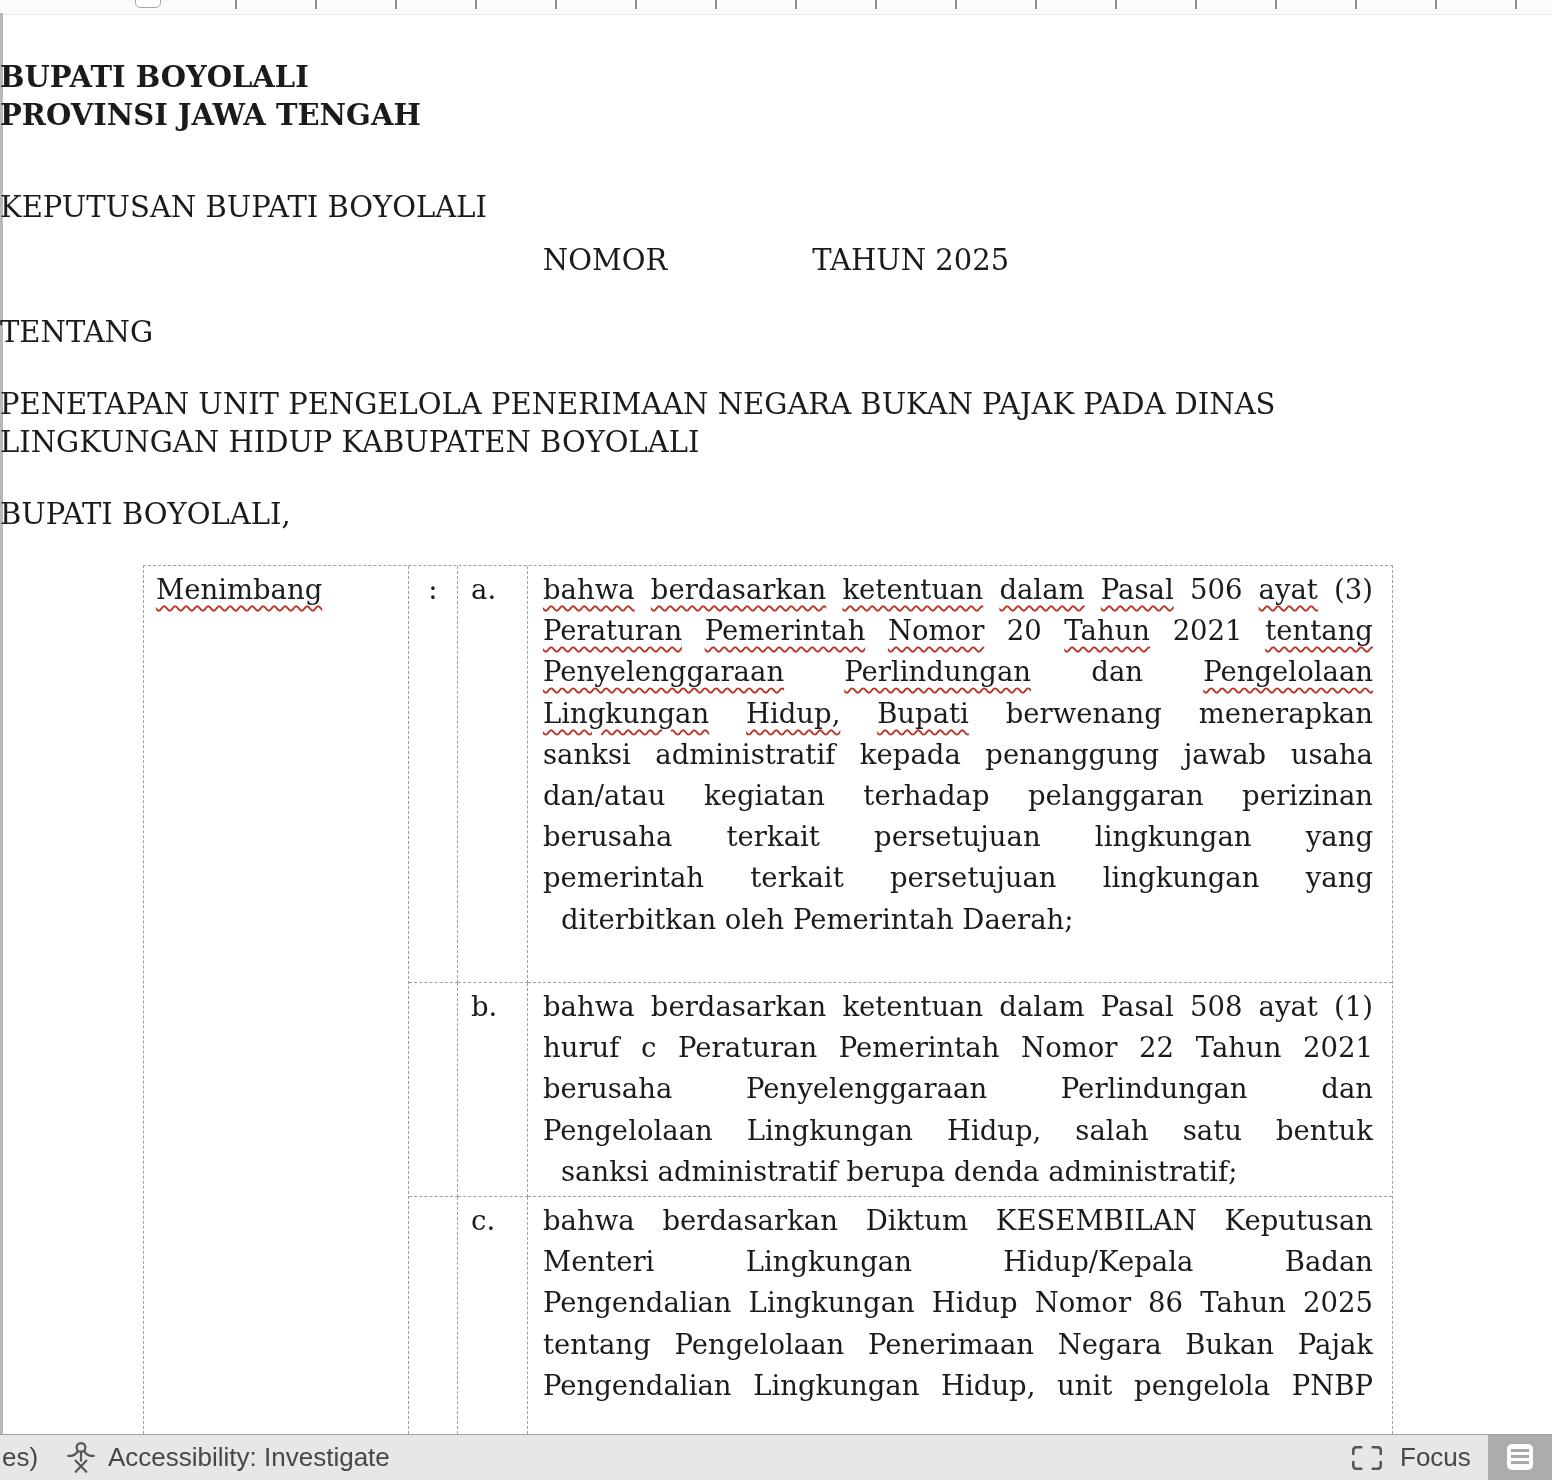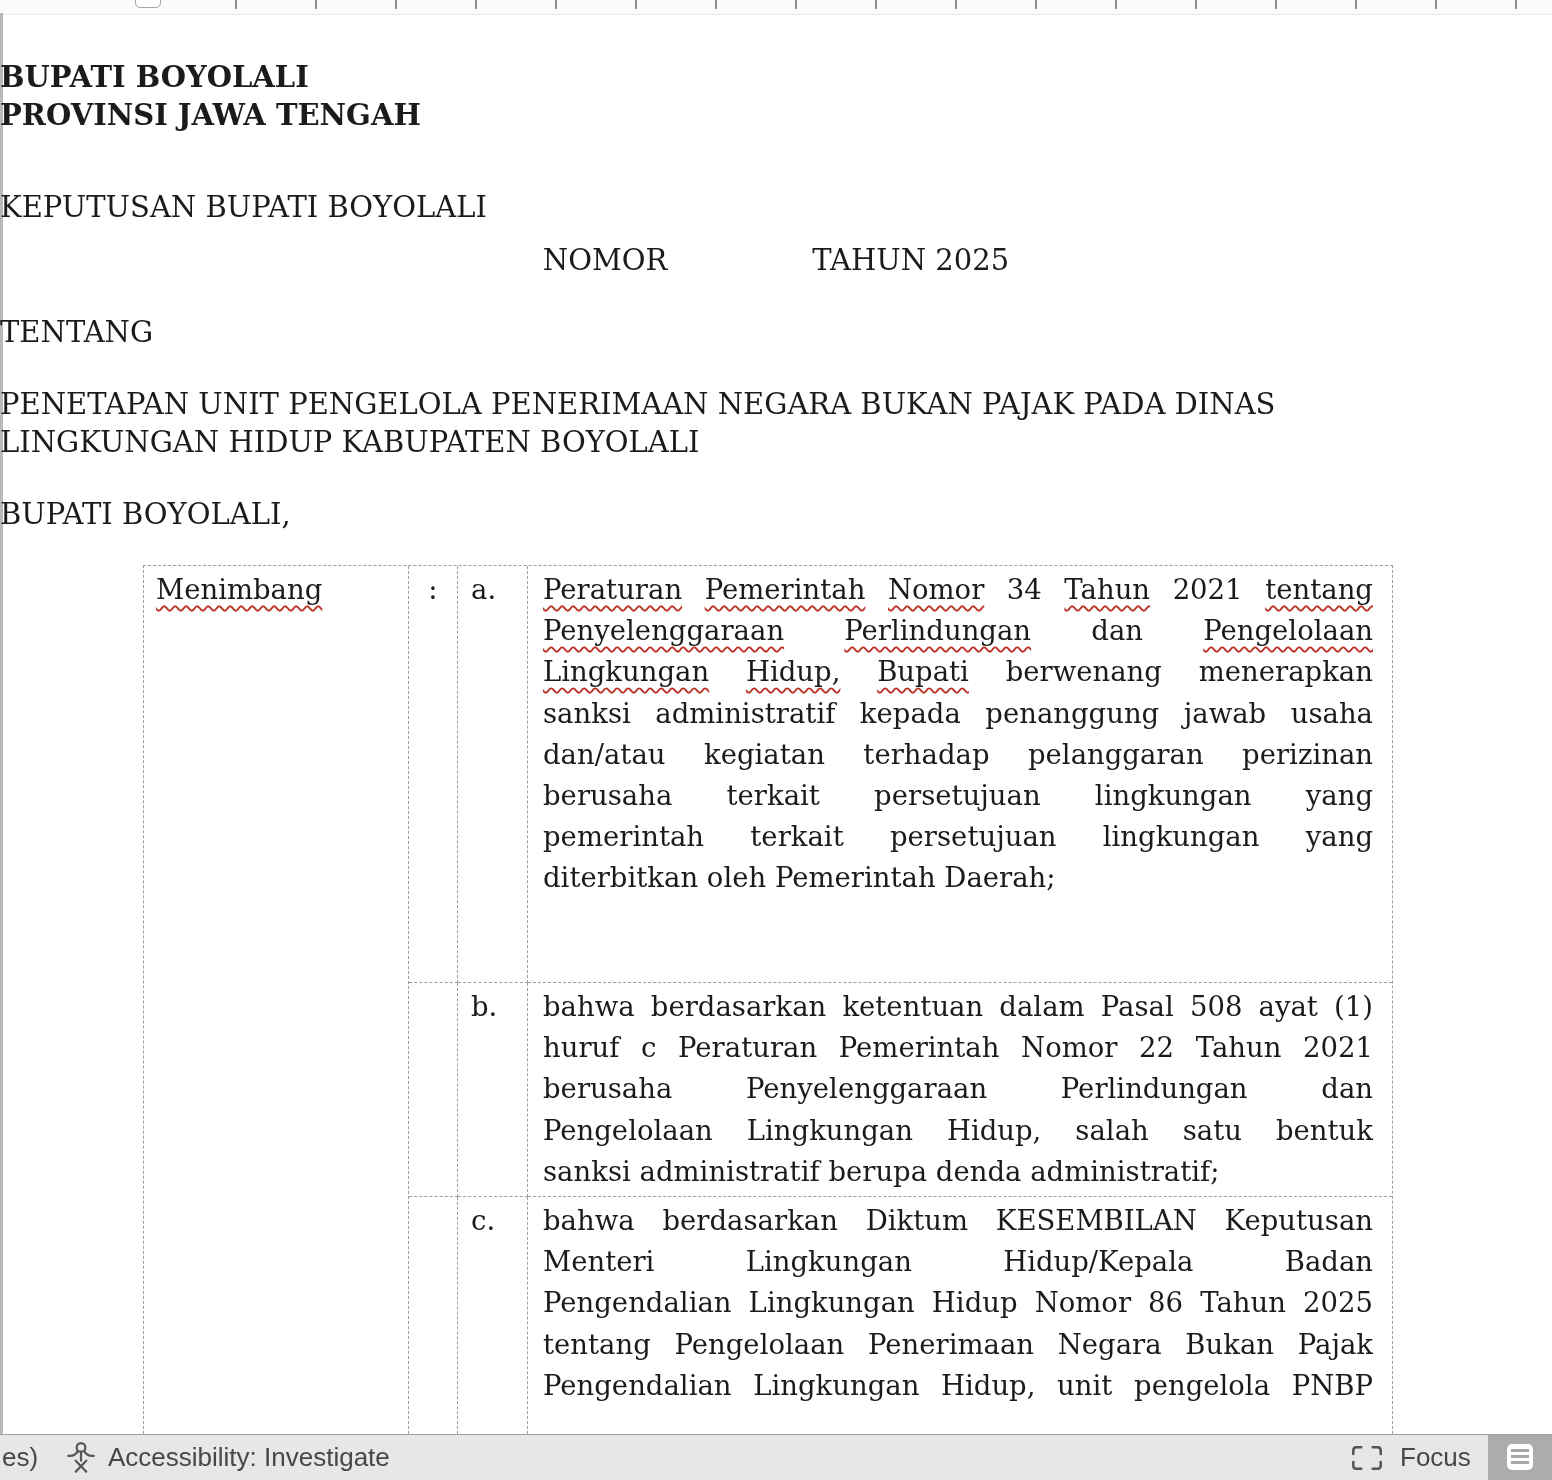"bahwa berdasarkan ketentuan dalam Pasal 506" div.tline { html: none -> <div><span>bahwa</span> <span>berdasarkan</span> <span>ketentuan</span> <span>dalam</span> <span>Pasal</span> <span>506</span> <span>ayat</span> <span>(3)</span></div> }
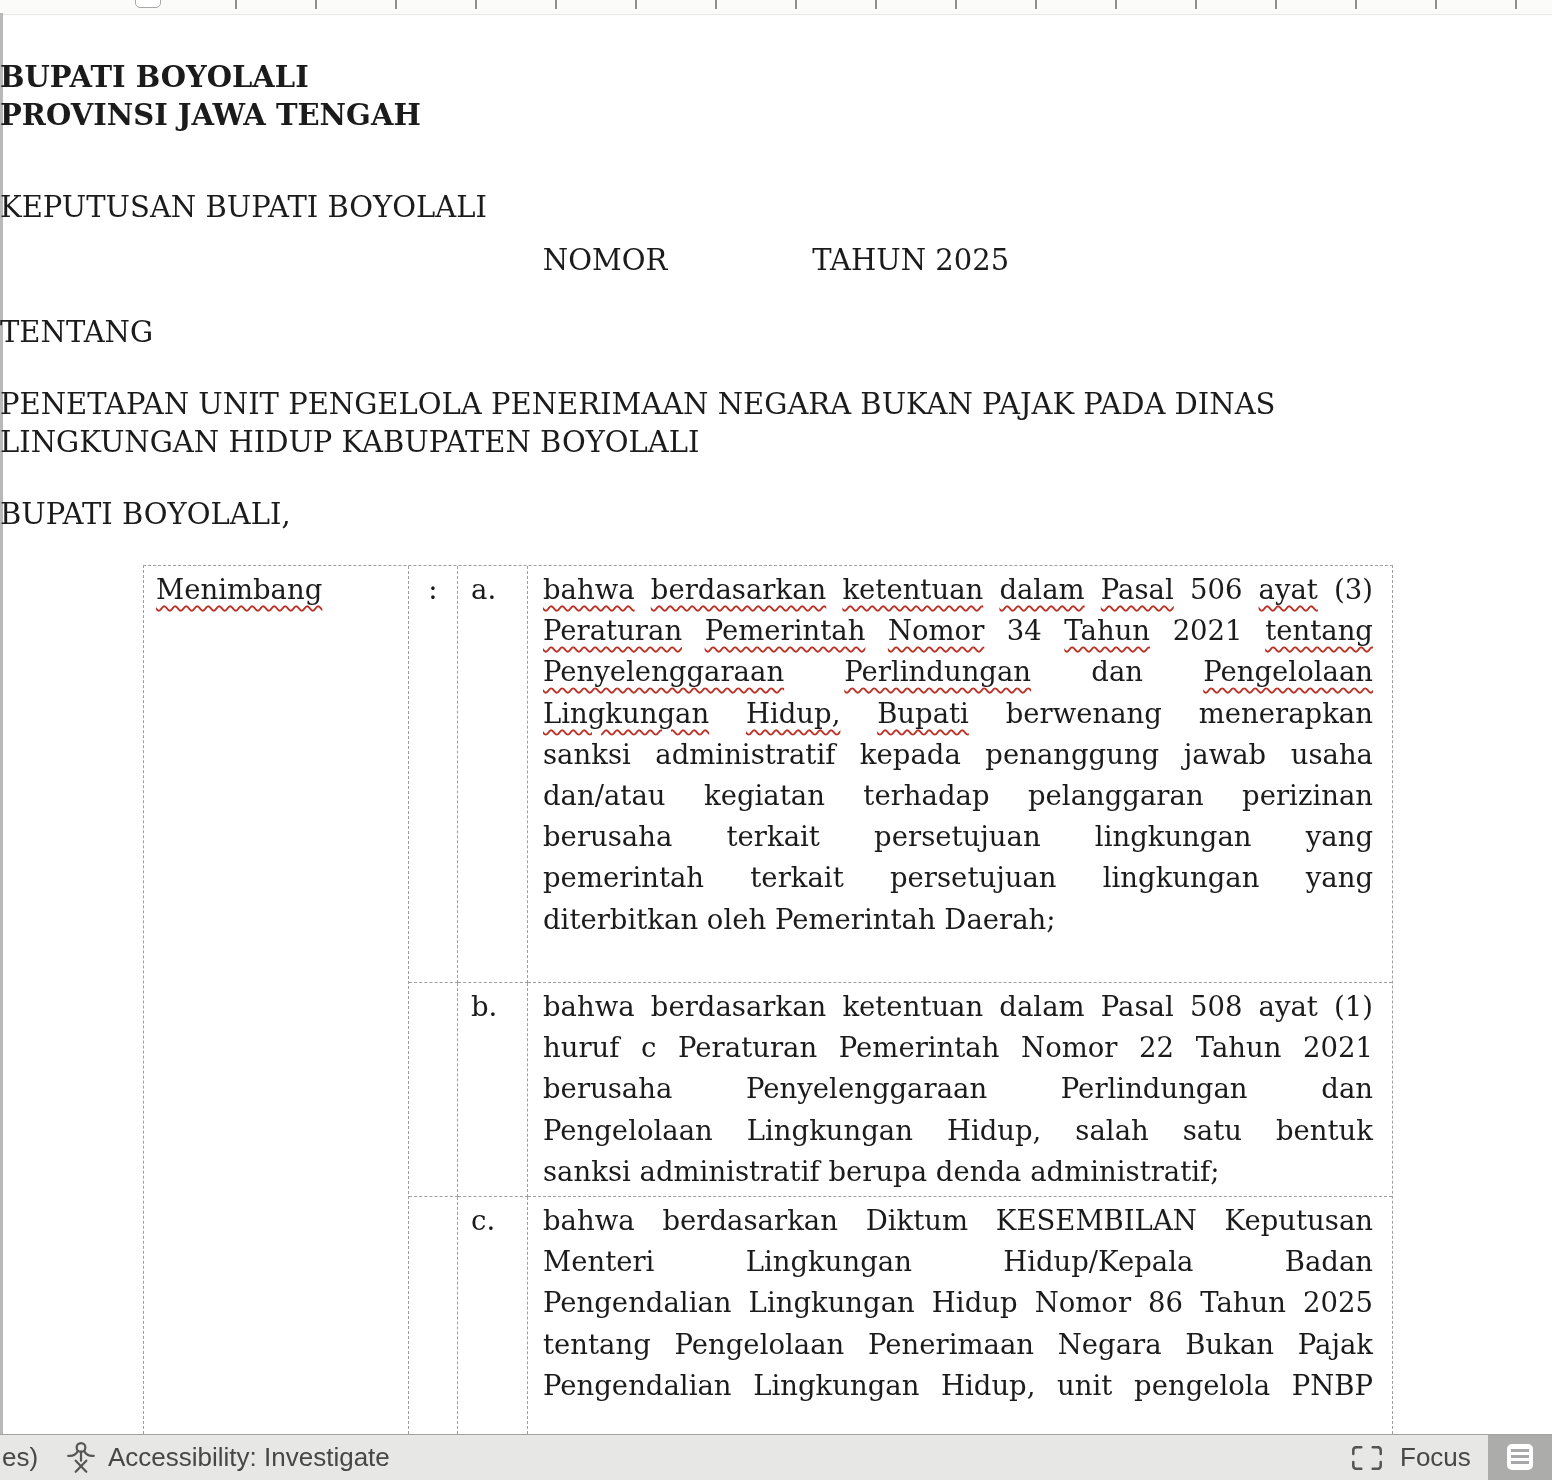"34" span { text: 34 -> 20 }
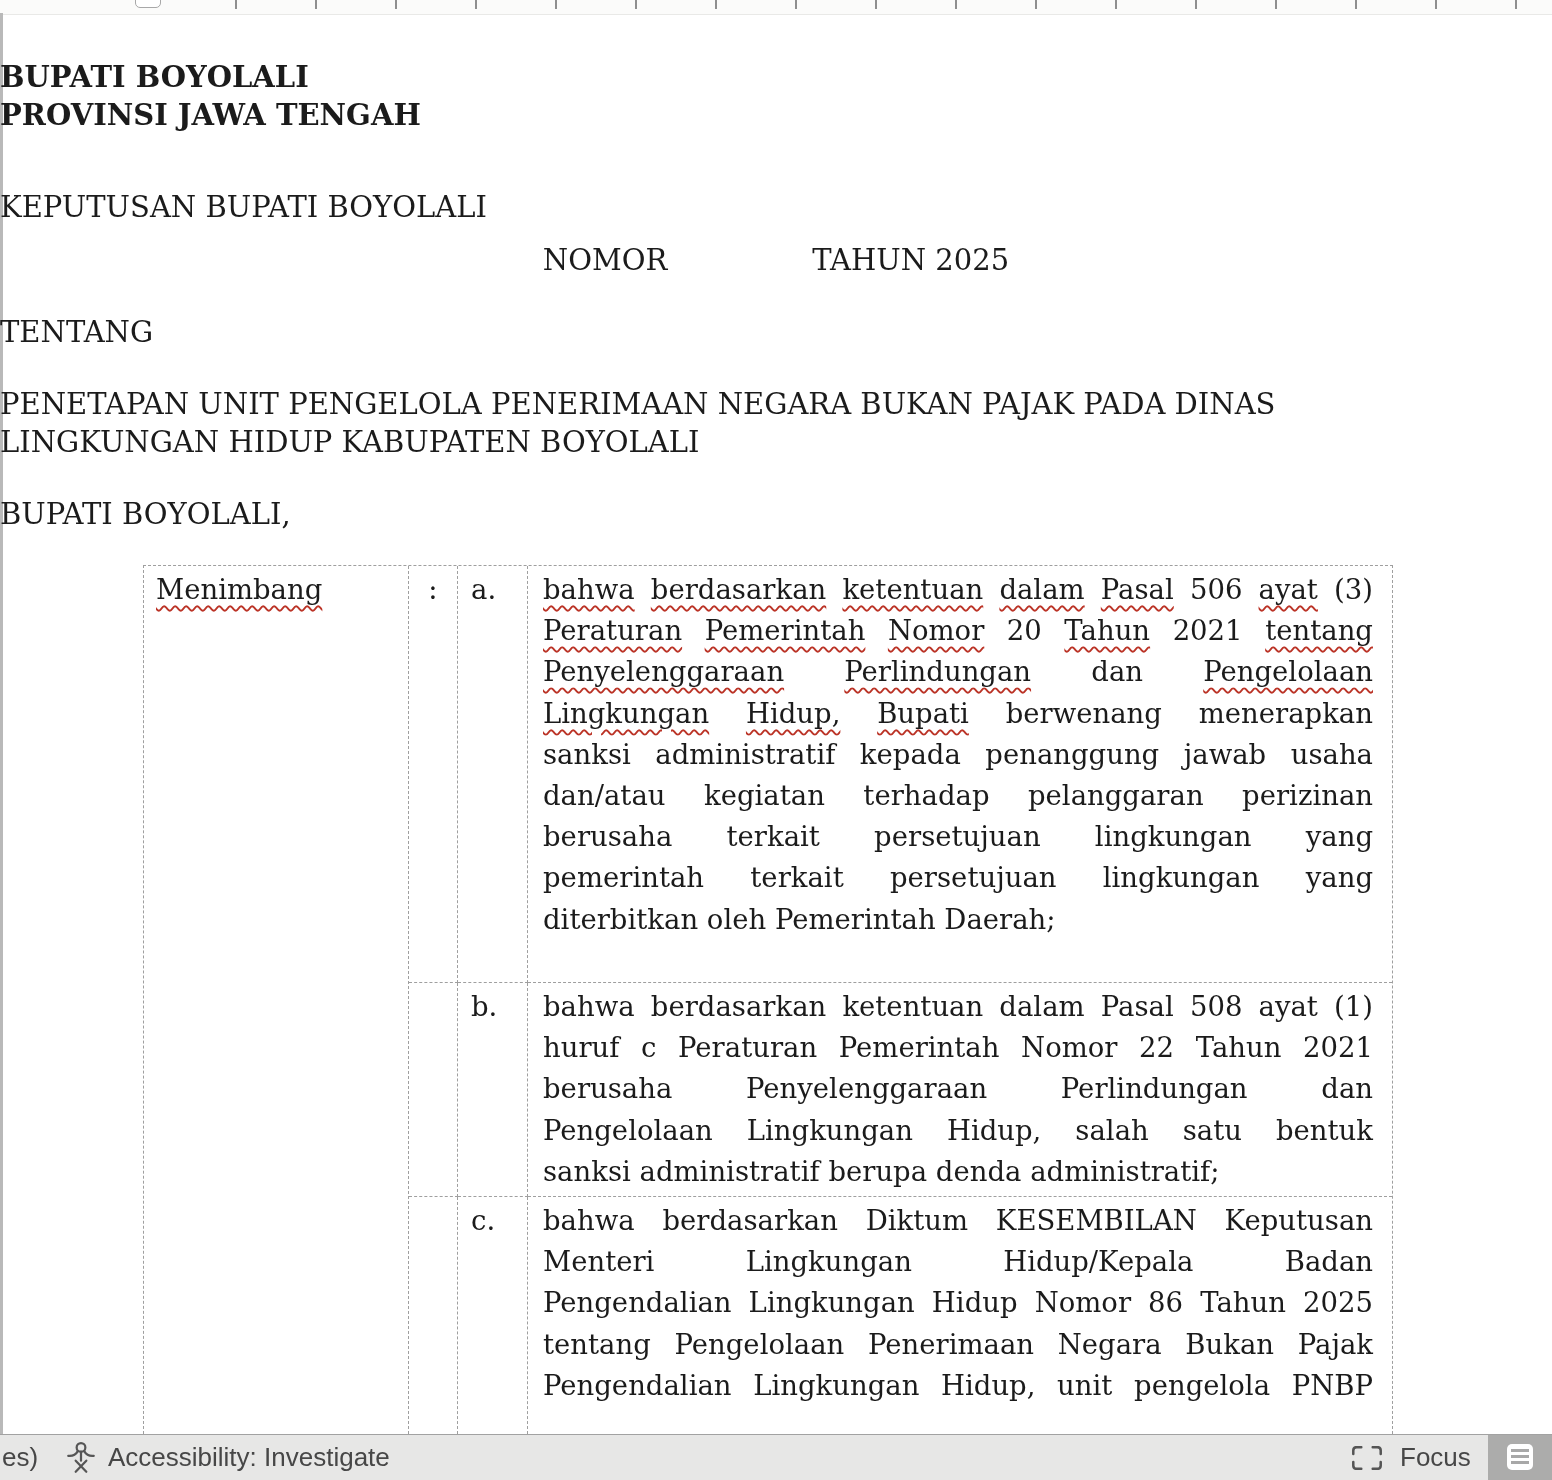"diterbitkan oleh Pemerintah Daerah;" .tline.flush { margin-left: none -> 18px }
